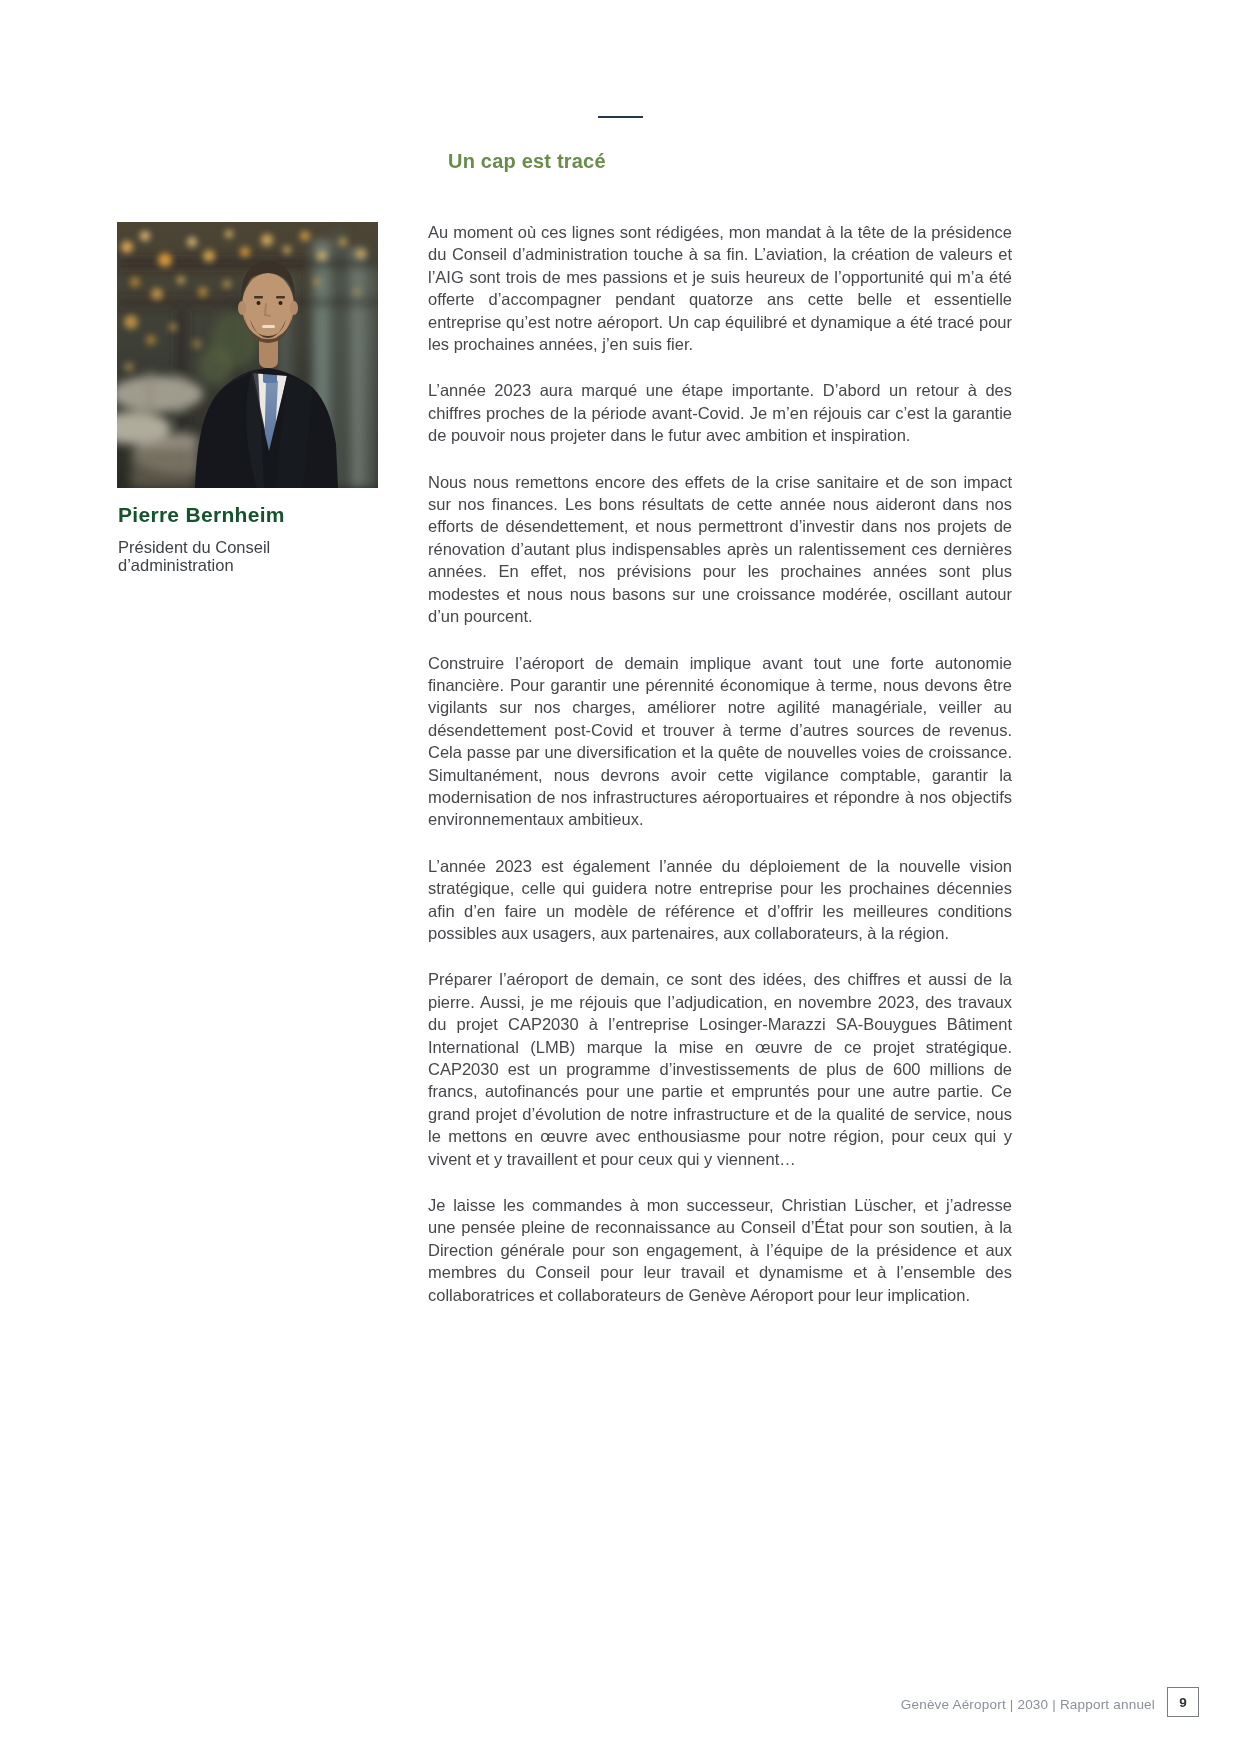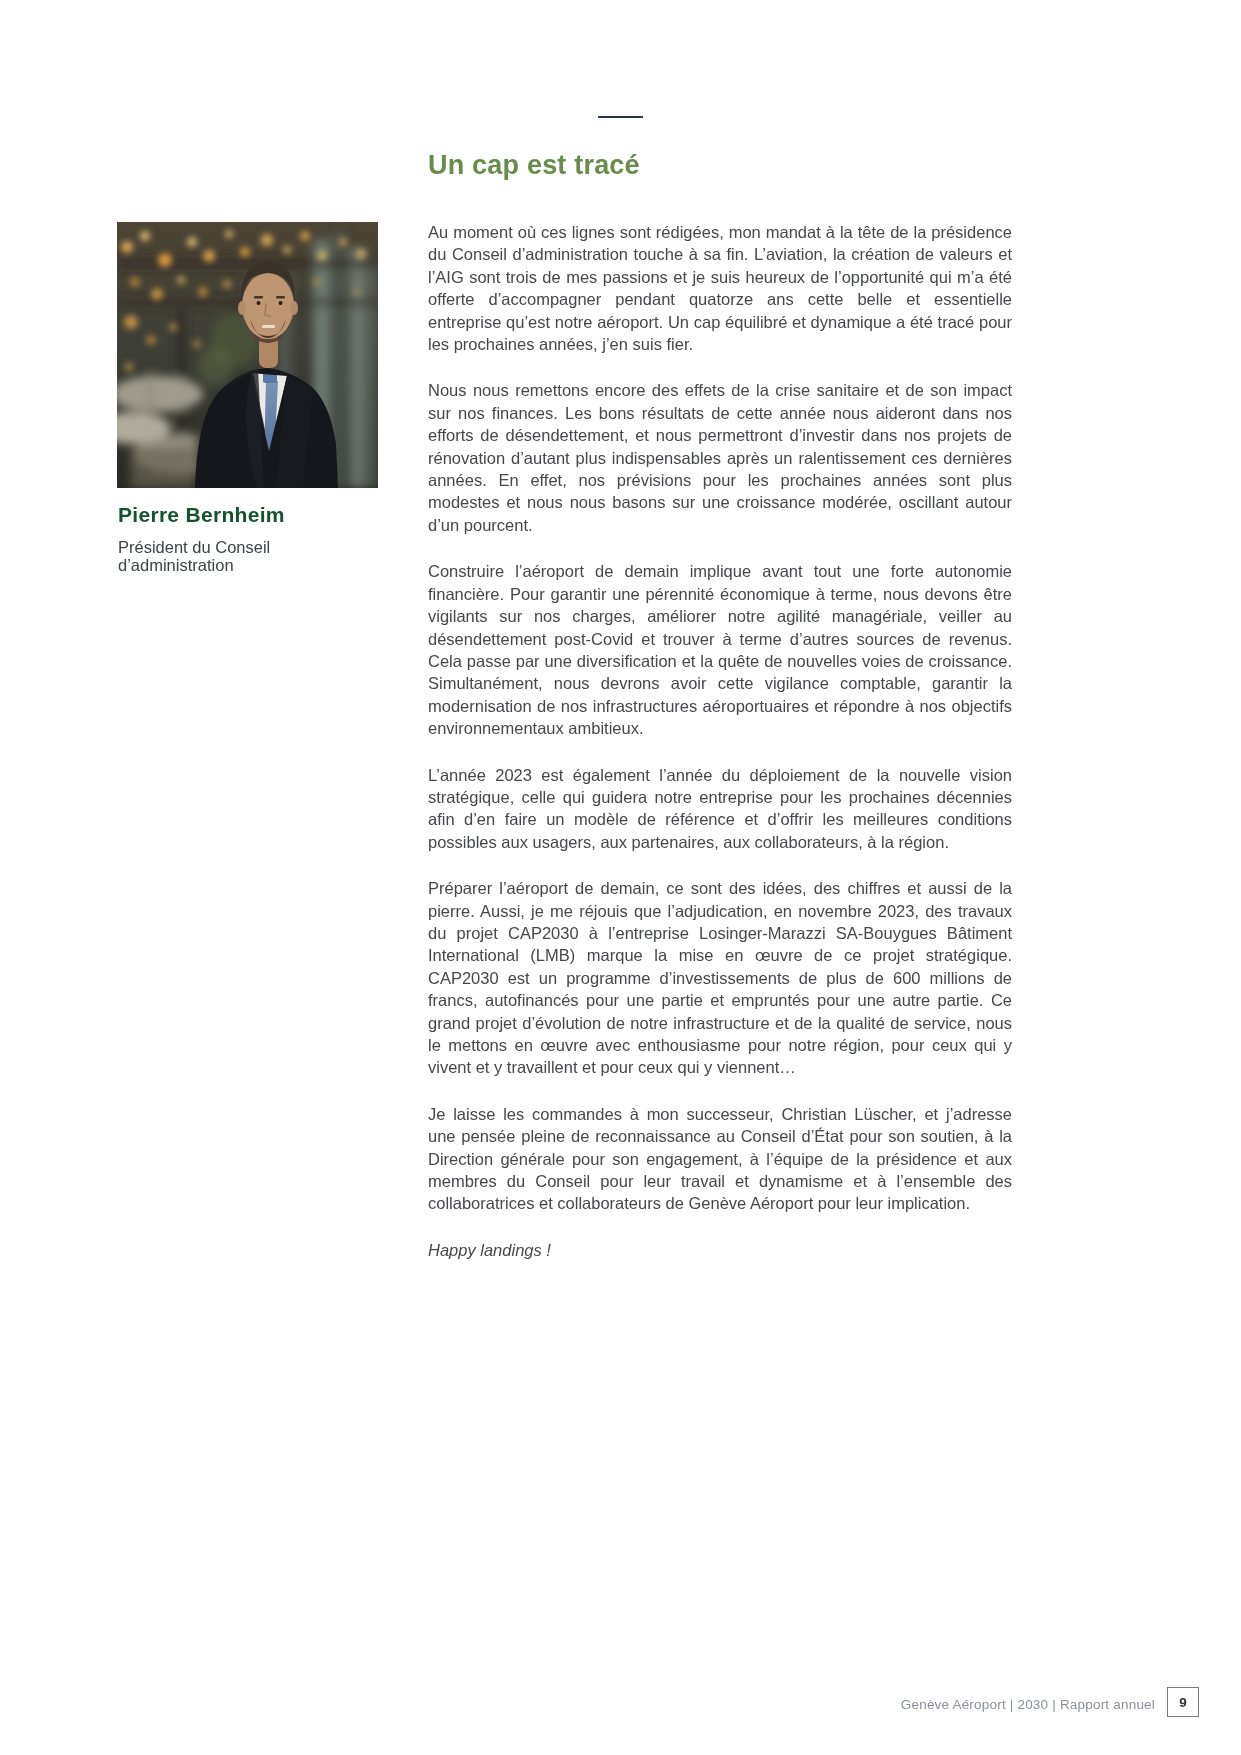"Un cap est tracé" .page-title { font-size: 27px -> 20px; left: 428px -> 448px }
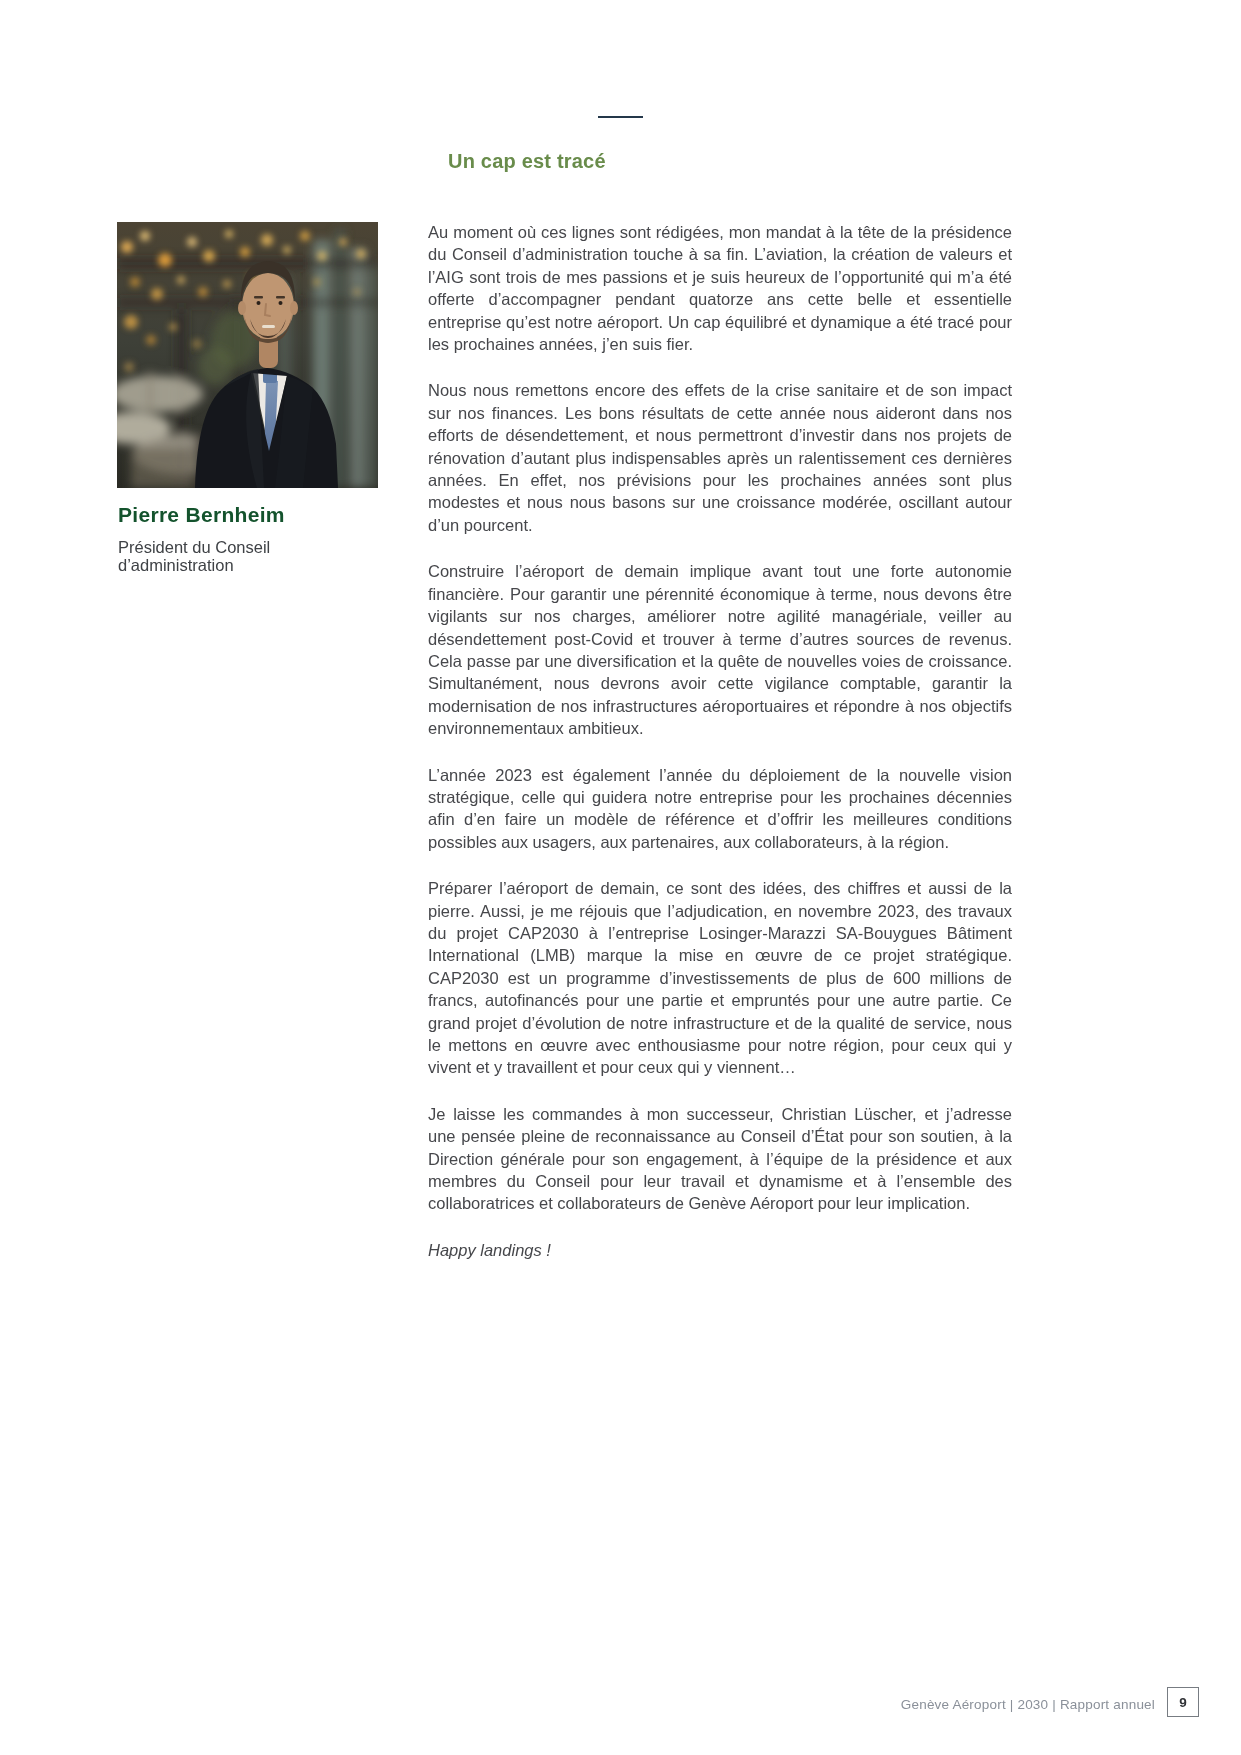"L’année 2023 aura marqué une" p { html: none -> <p>L’année 2023 aura marqué une étape importante. D’abord un retour à des chiffres proches de la période avant-Covid. Je m’en réjouis car c’est la garantie de pouvoir nous projeter dans le futur avec ambition et inspiration.</p> }
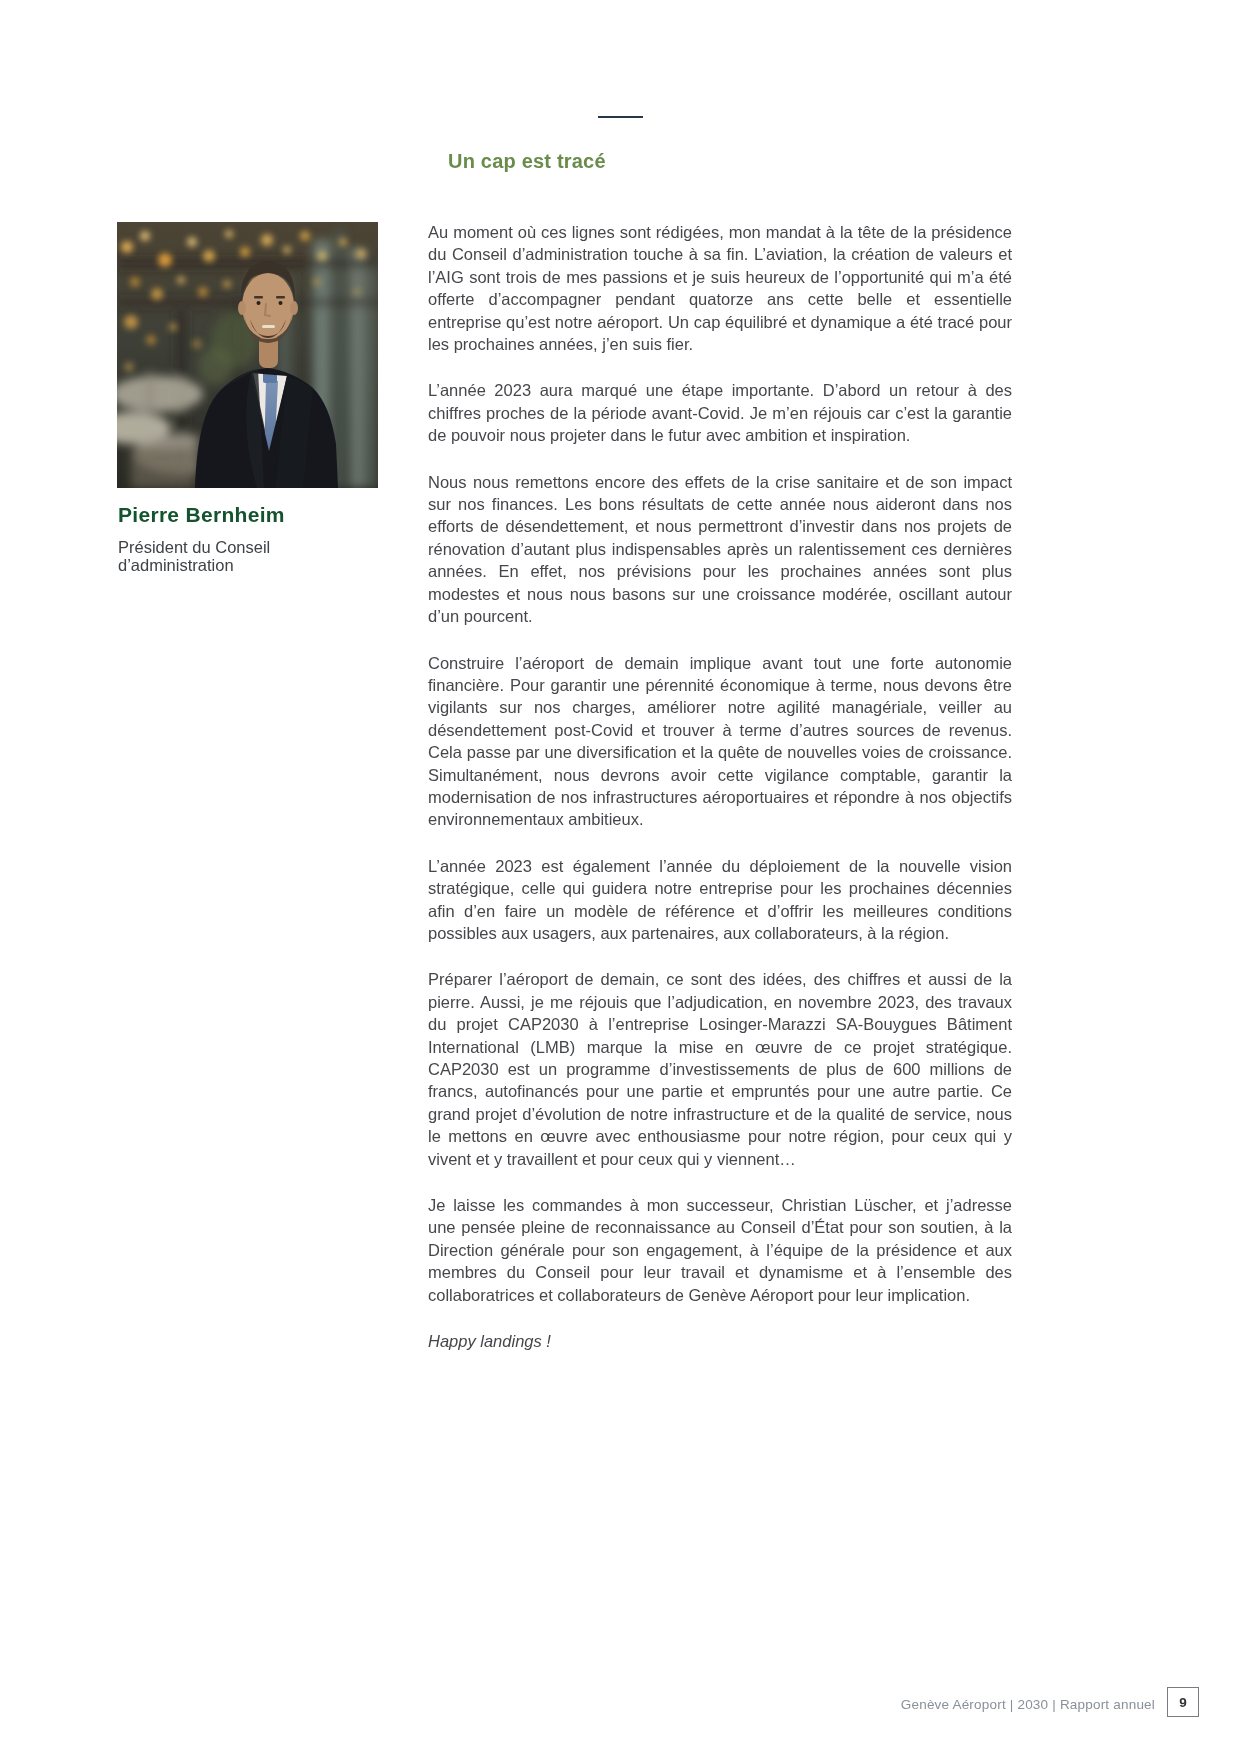"Happy landings !" p.closing { html: <p>Happy landings !</p> -> none }
